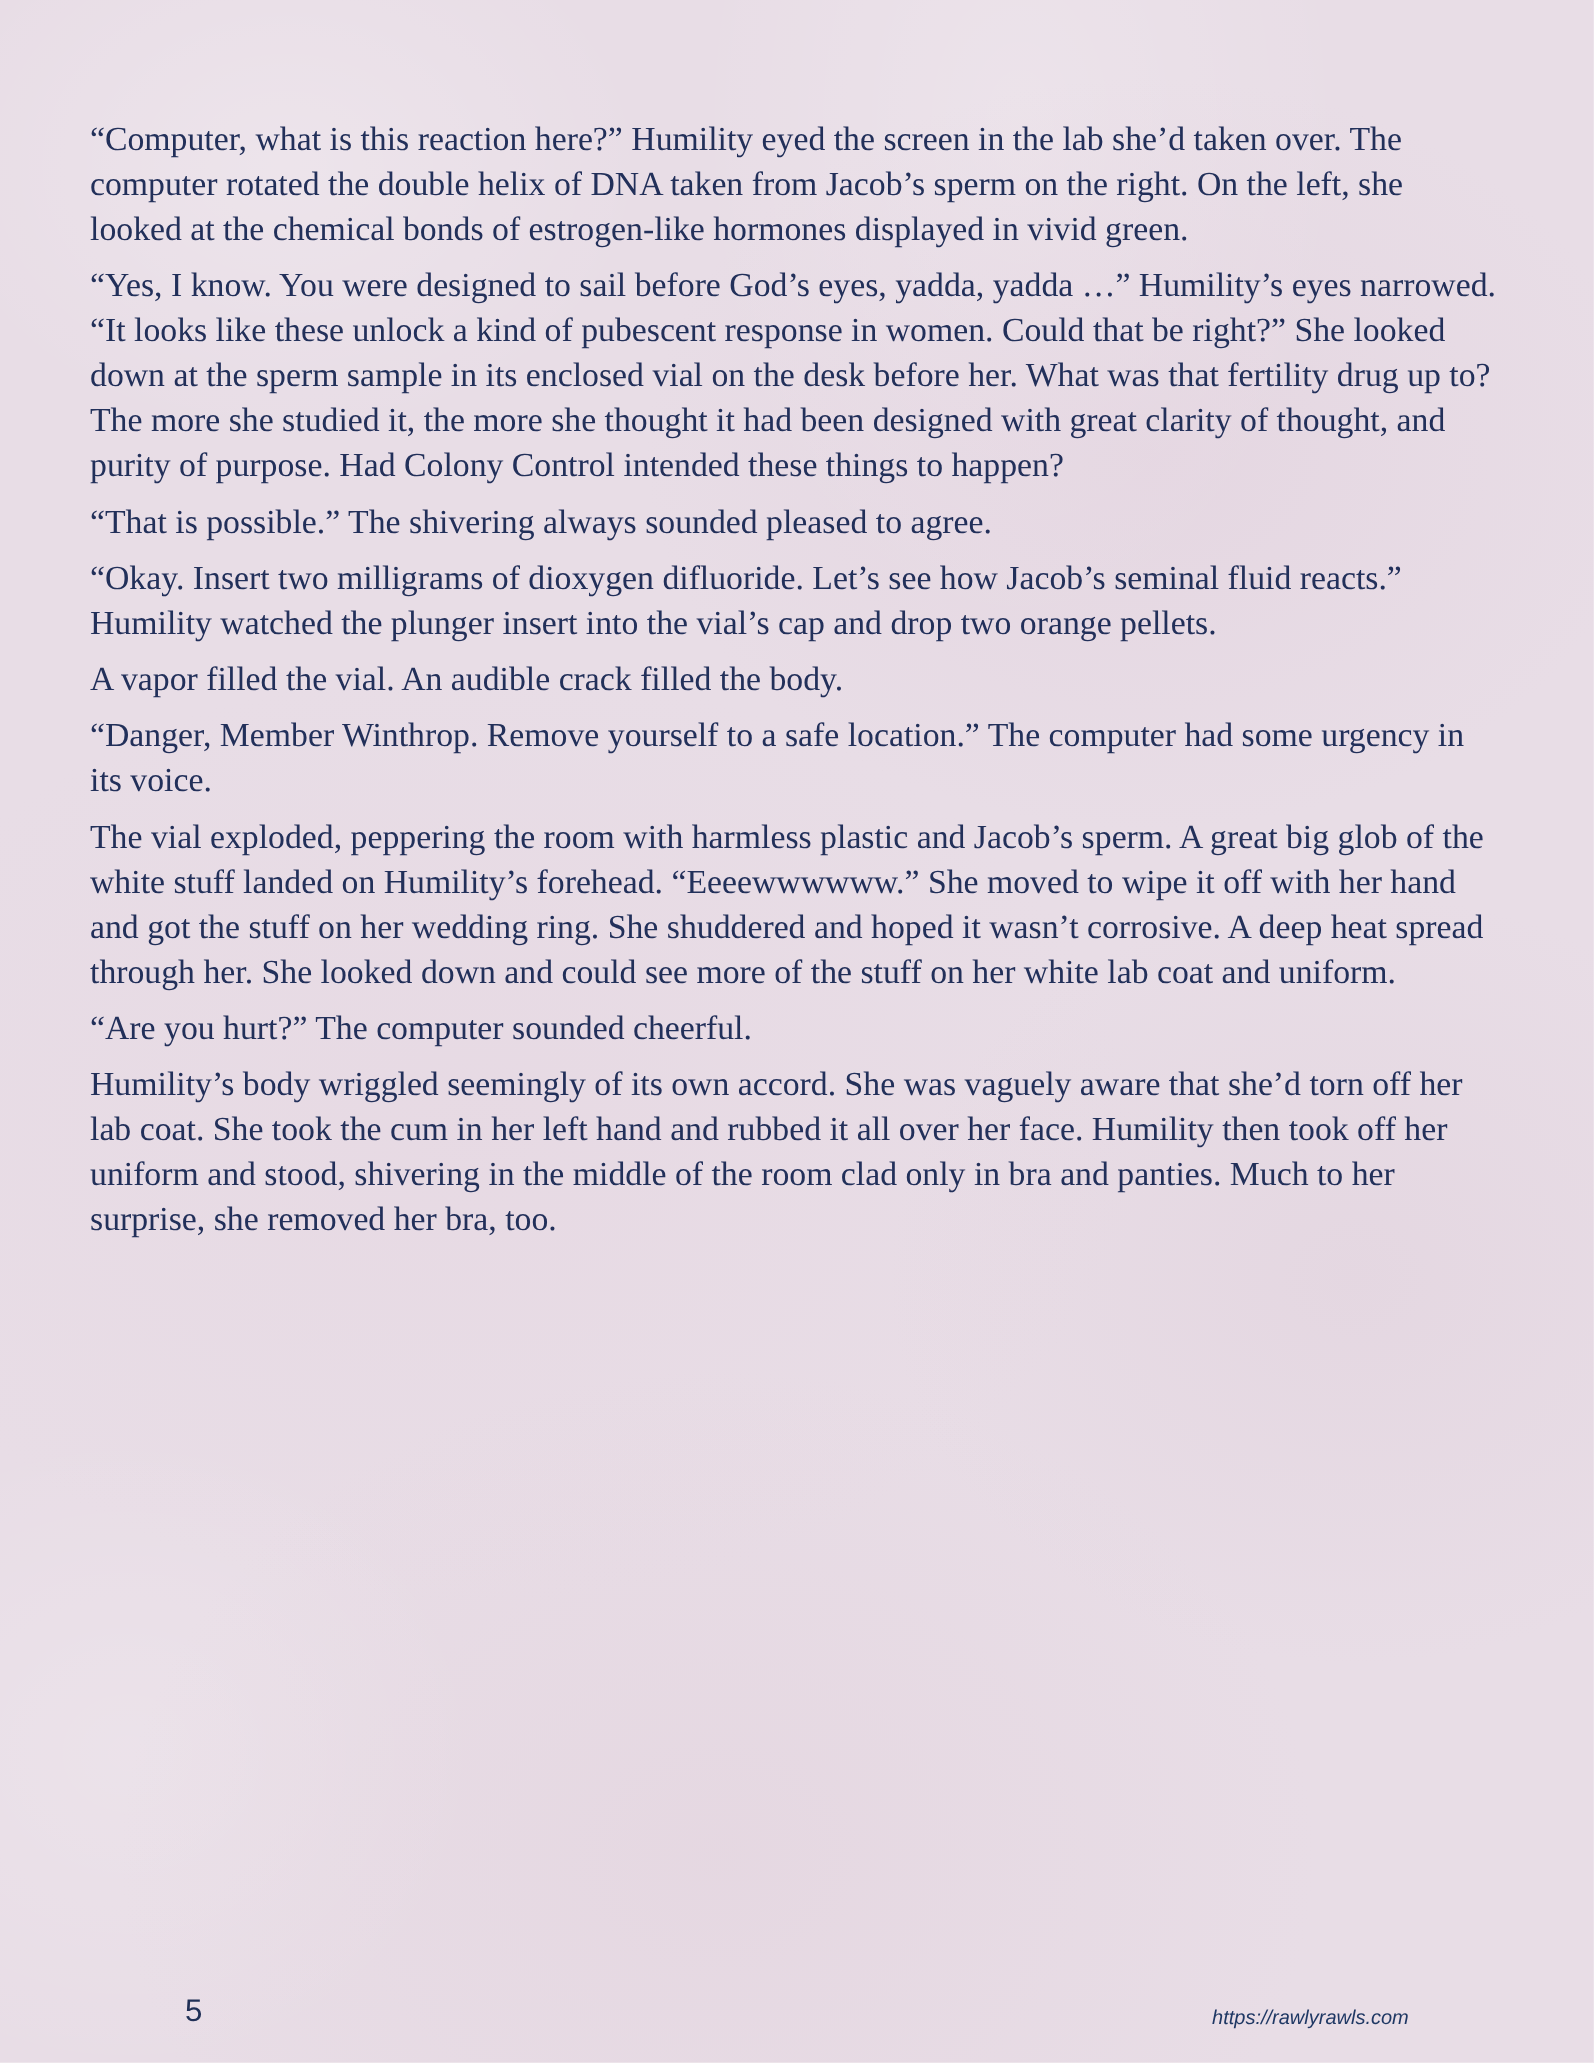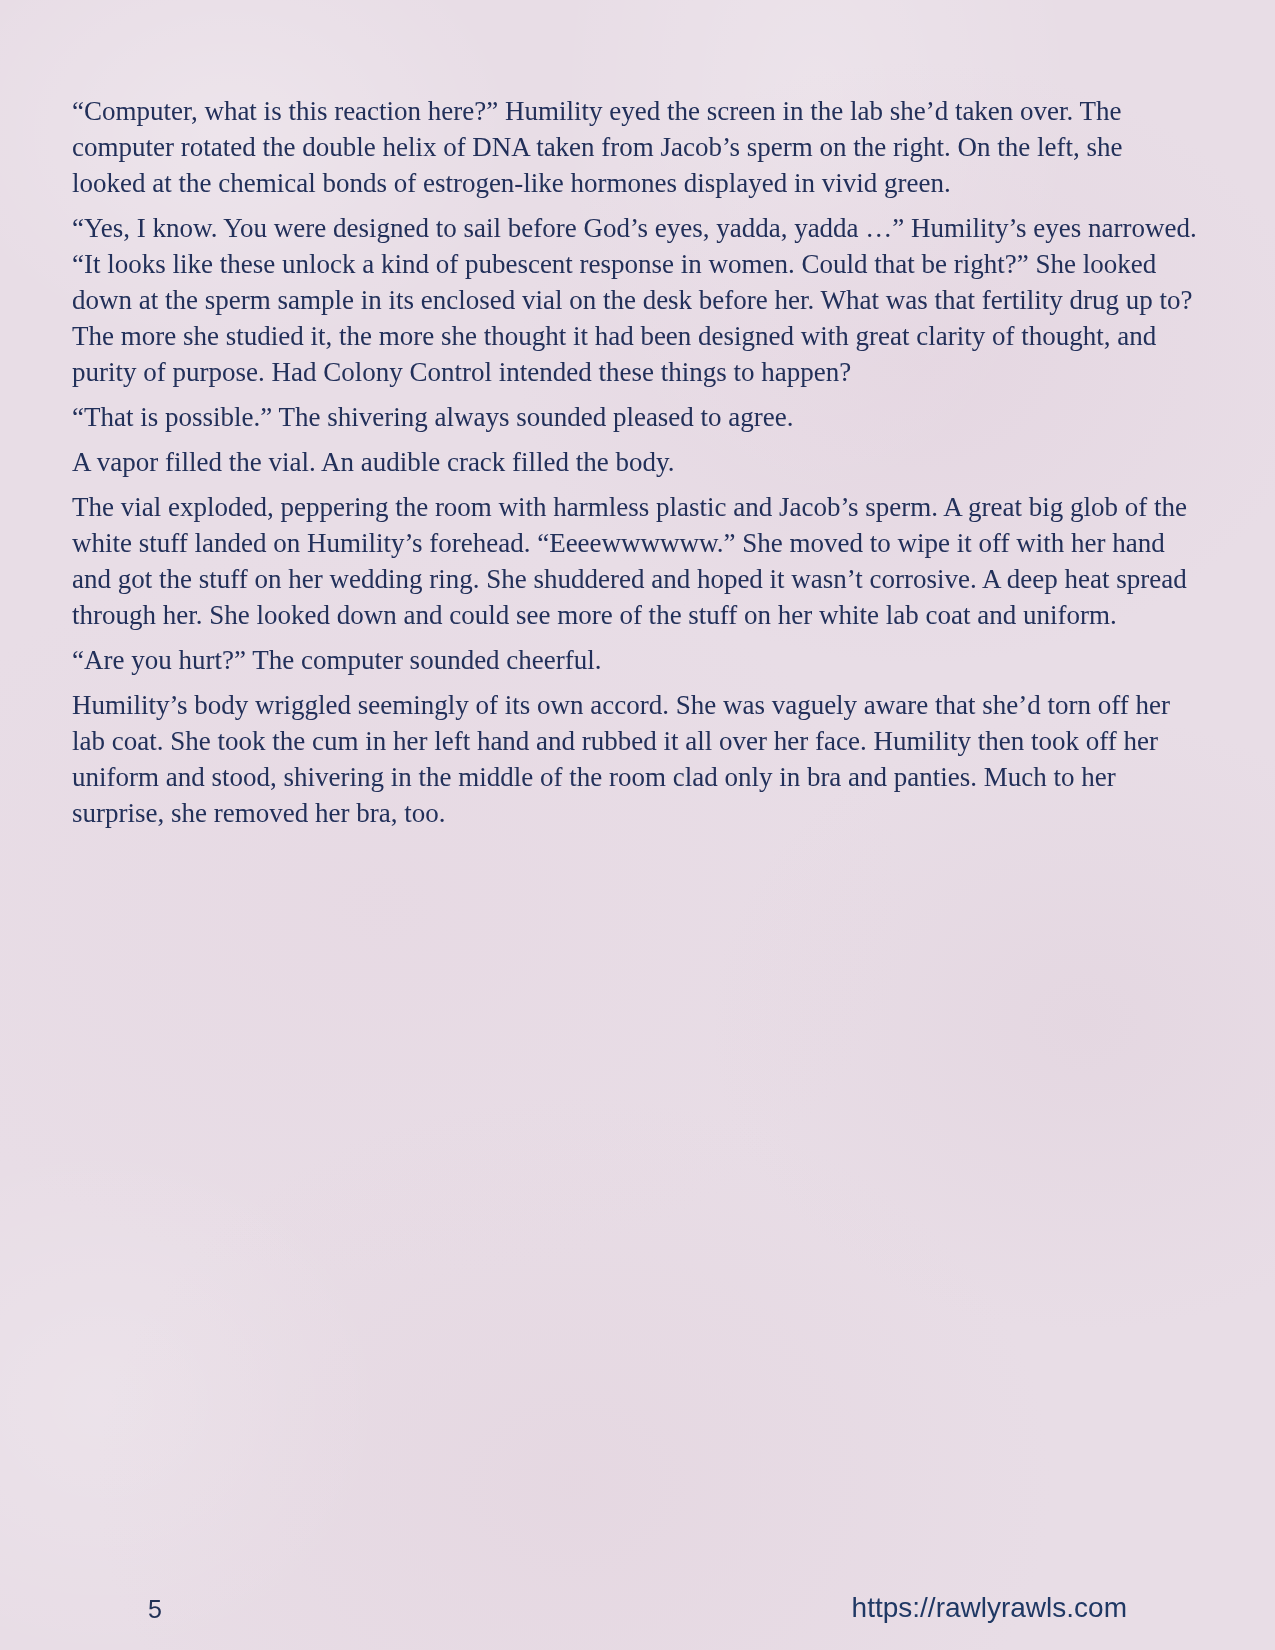"“Okay. Insert two milligrams of" p { html: none -> <p>“Okay. Insert two milligrams of dioxygen difluoride. Let’s see how Jacob’s seminal fluid reacts.” Humility watched the plunger insert into the vial’s cap and drop two orange pellets.</p> }
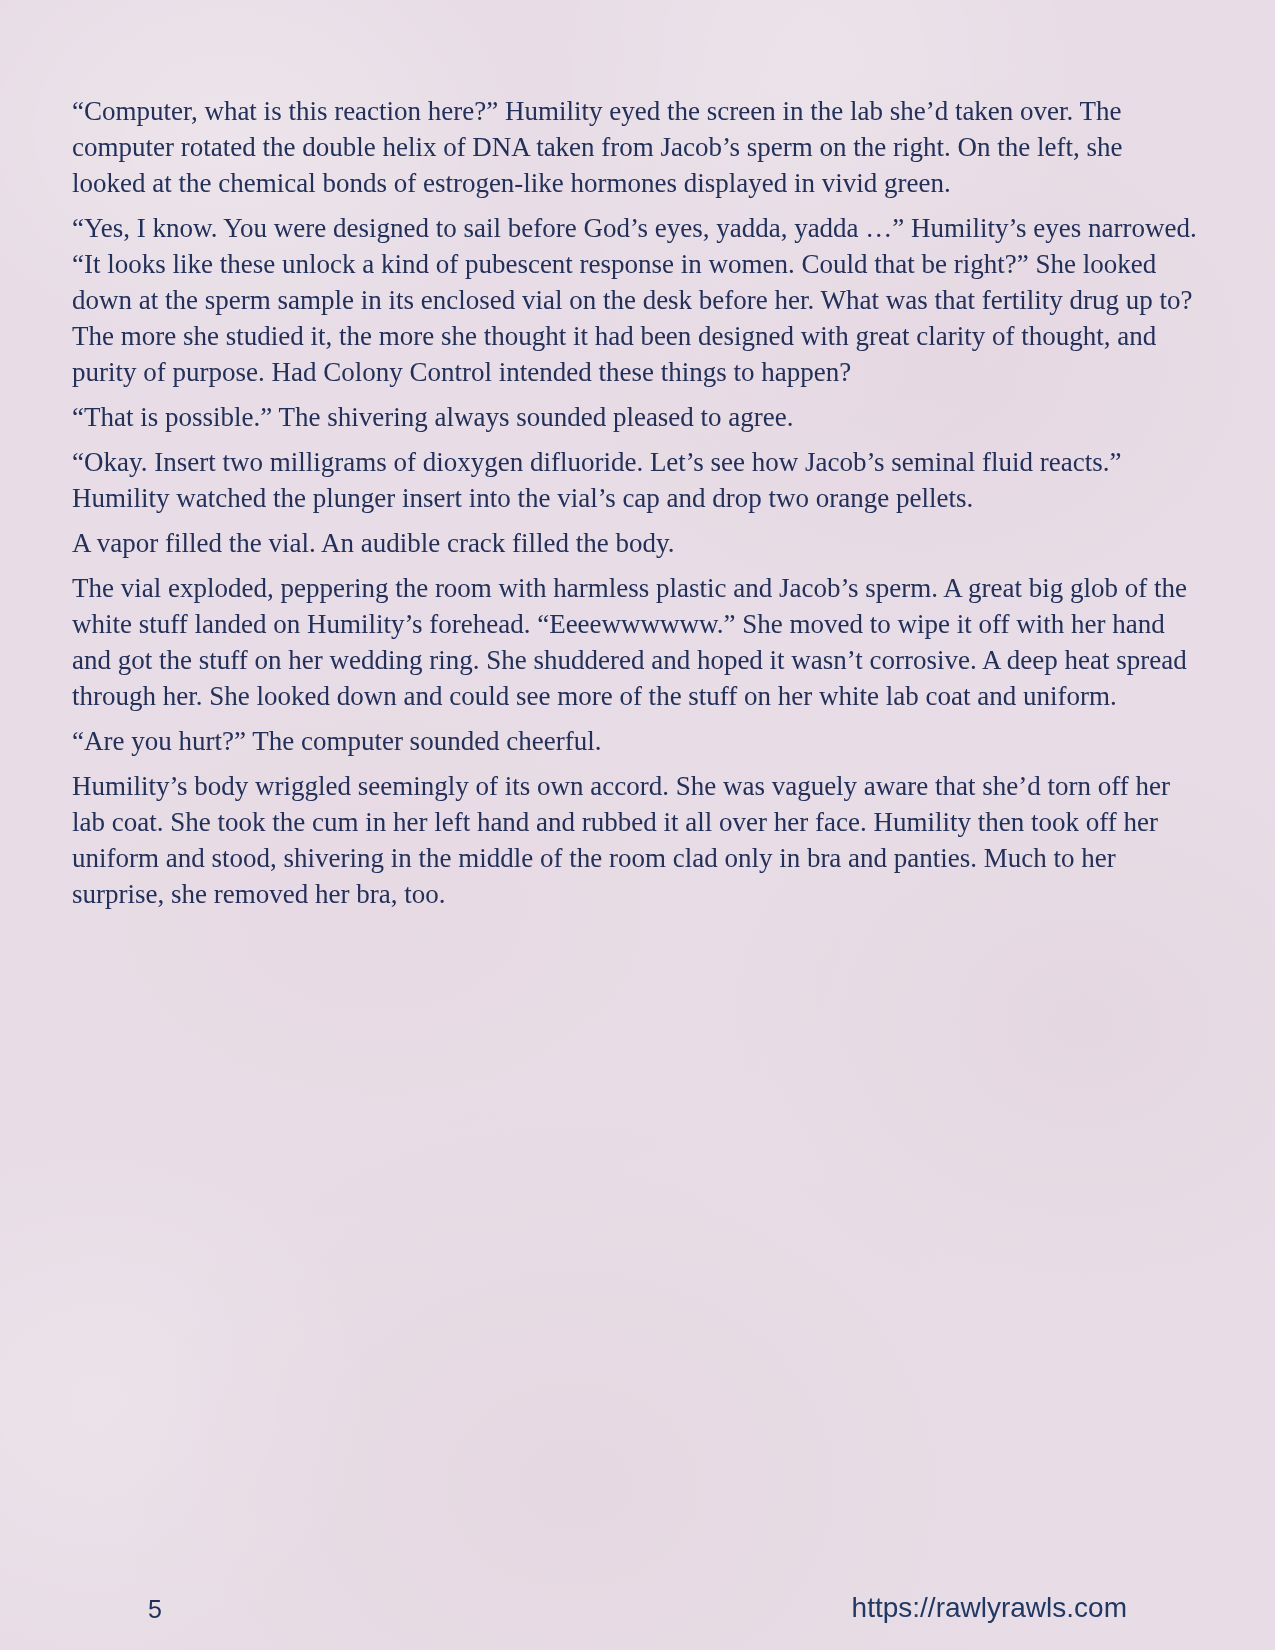"“Danger, Member Winthrop. Remove" p { html: none -> <p>“Danger, Member Winthrop. Remove yourself to a safe location.” The computer had some urgency in its voice.</p> }
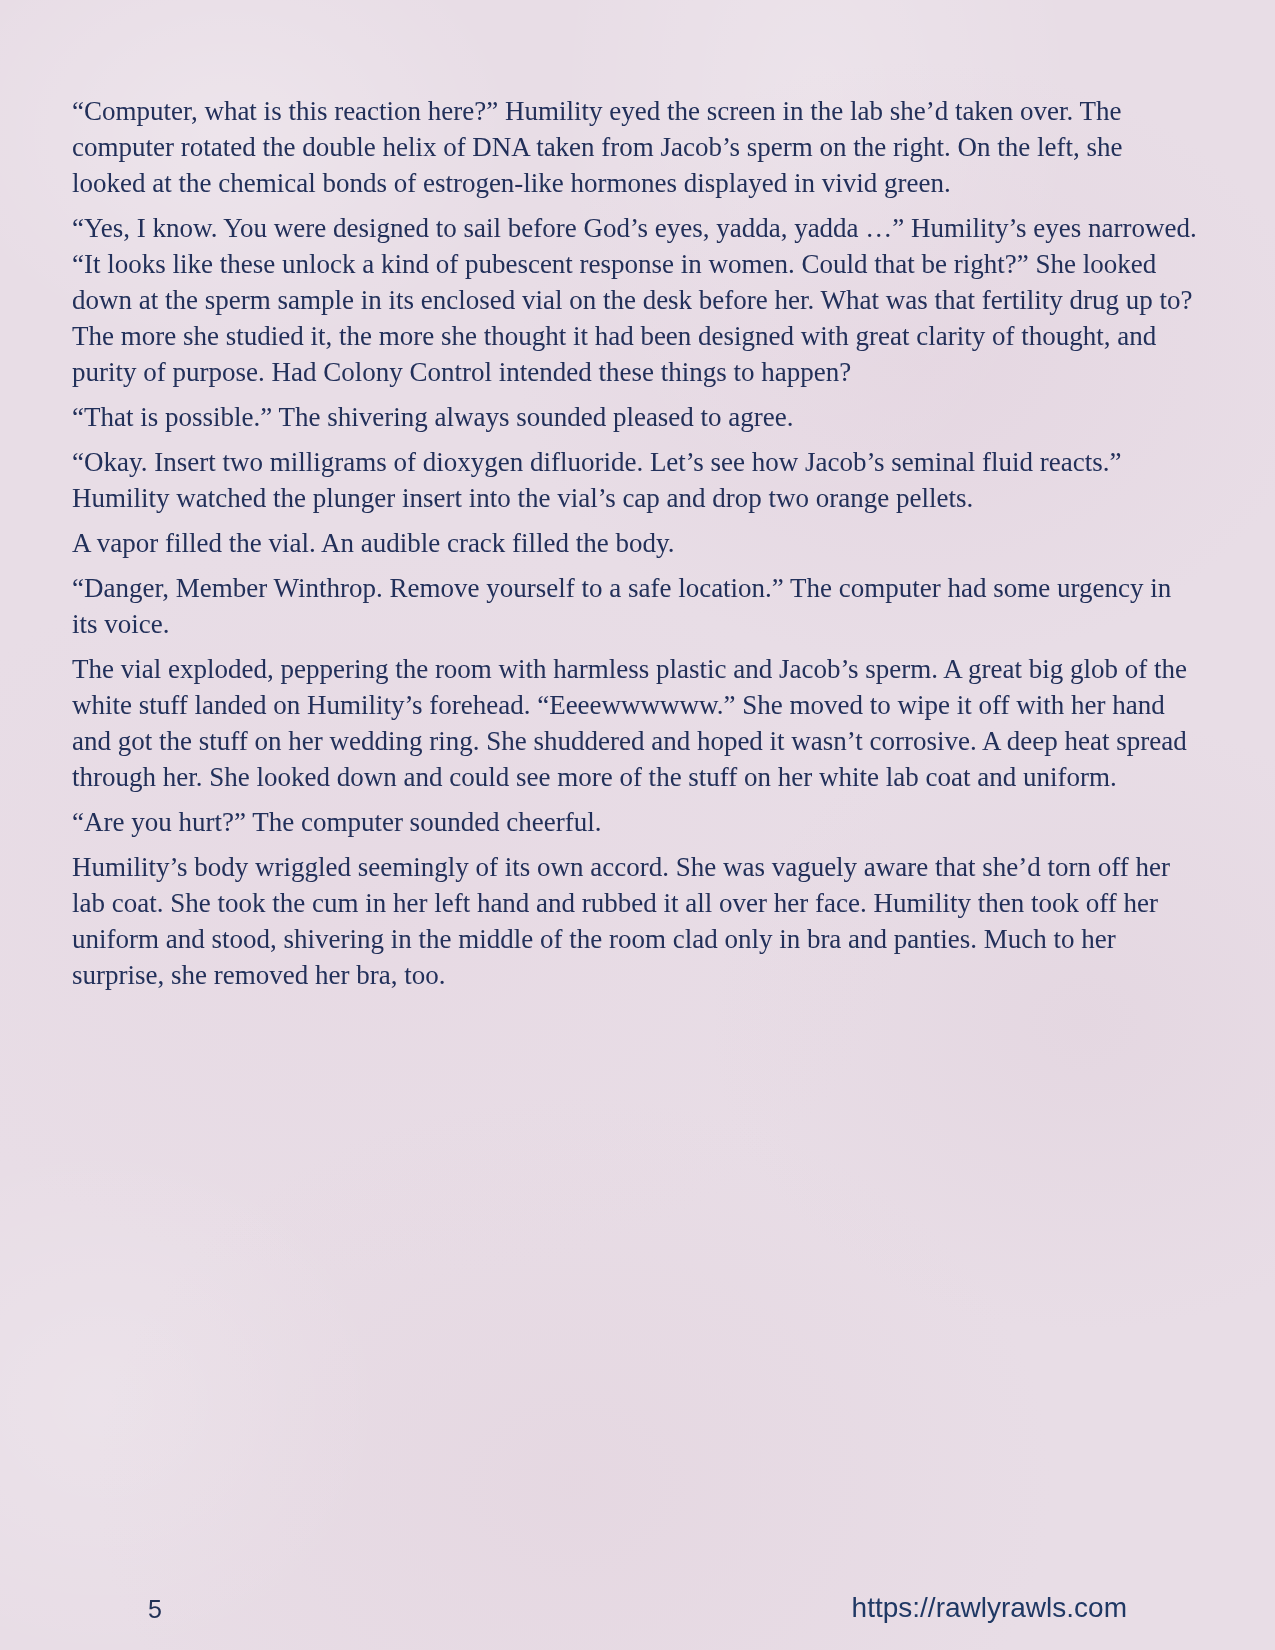"https://rawlyrawls.com" .footer-url { font-size: 28px -> 16px; font-style: none -> italic }
